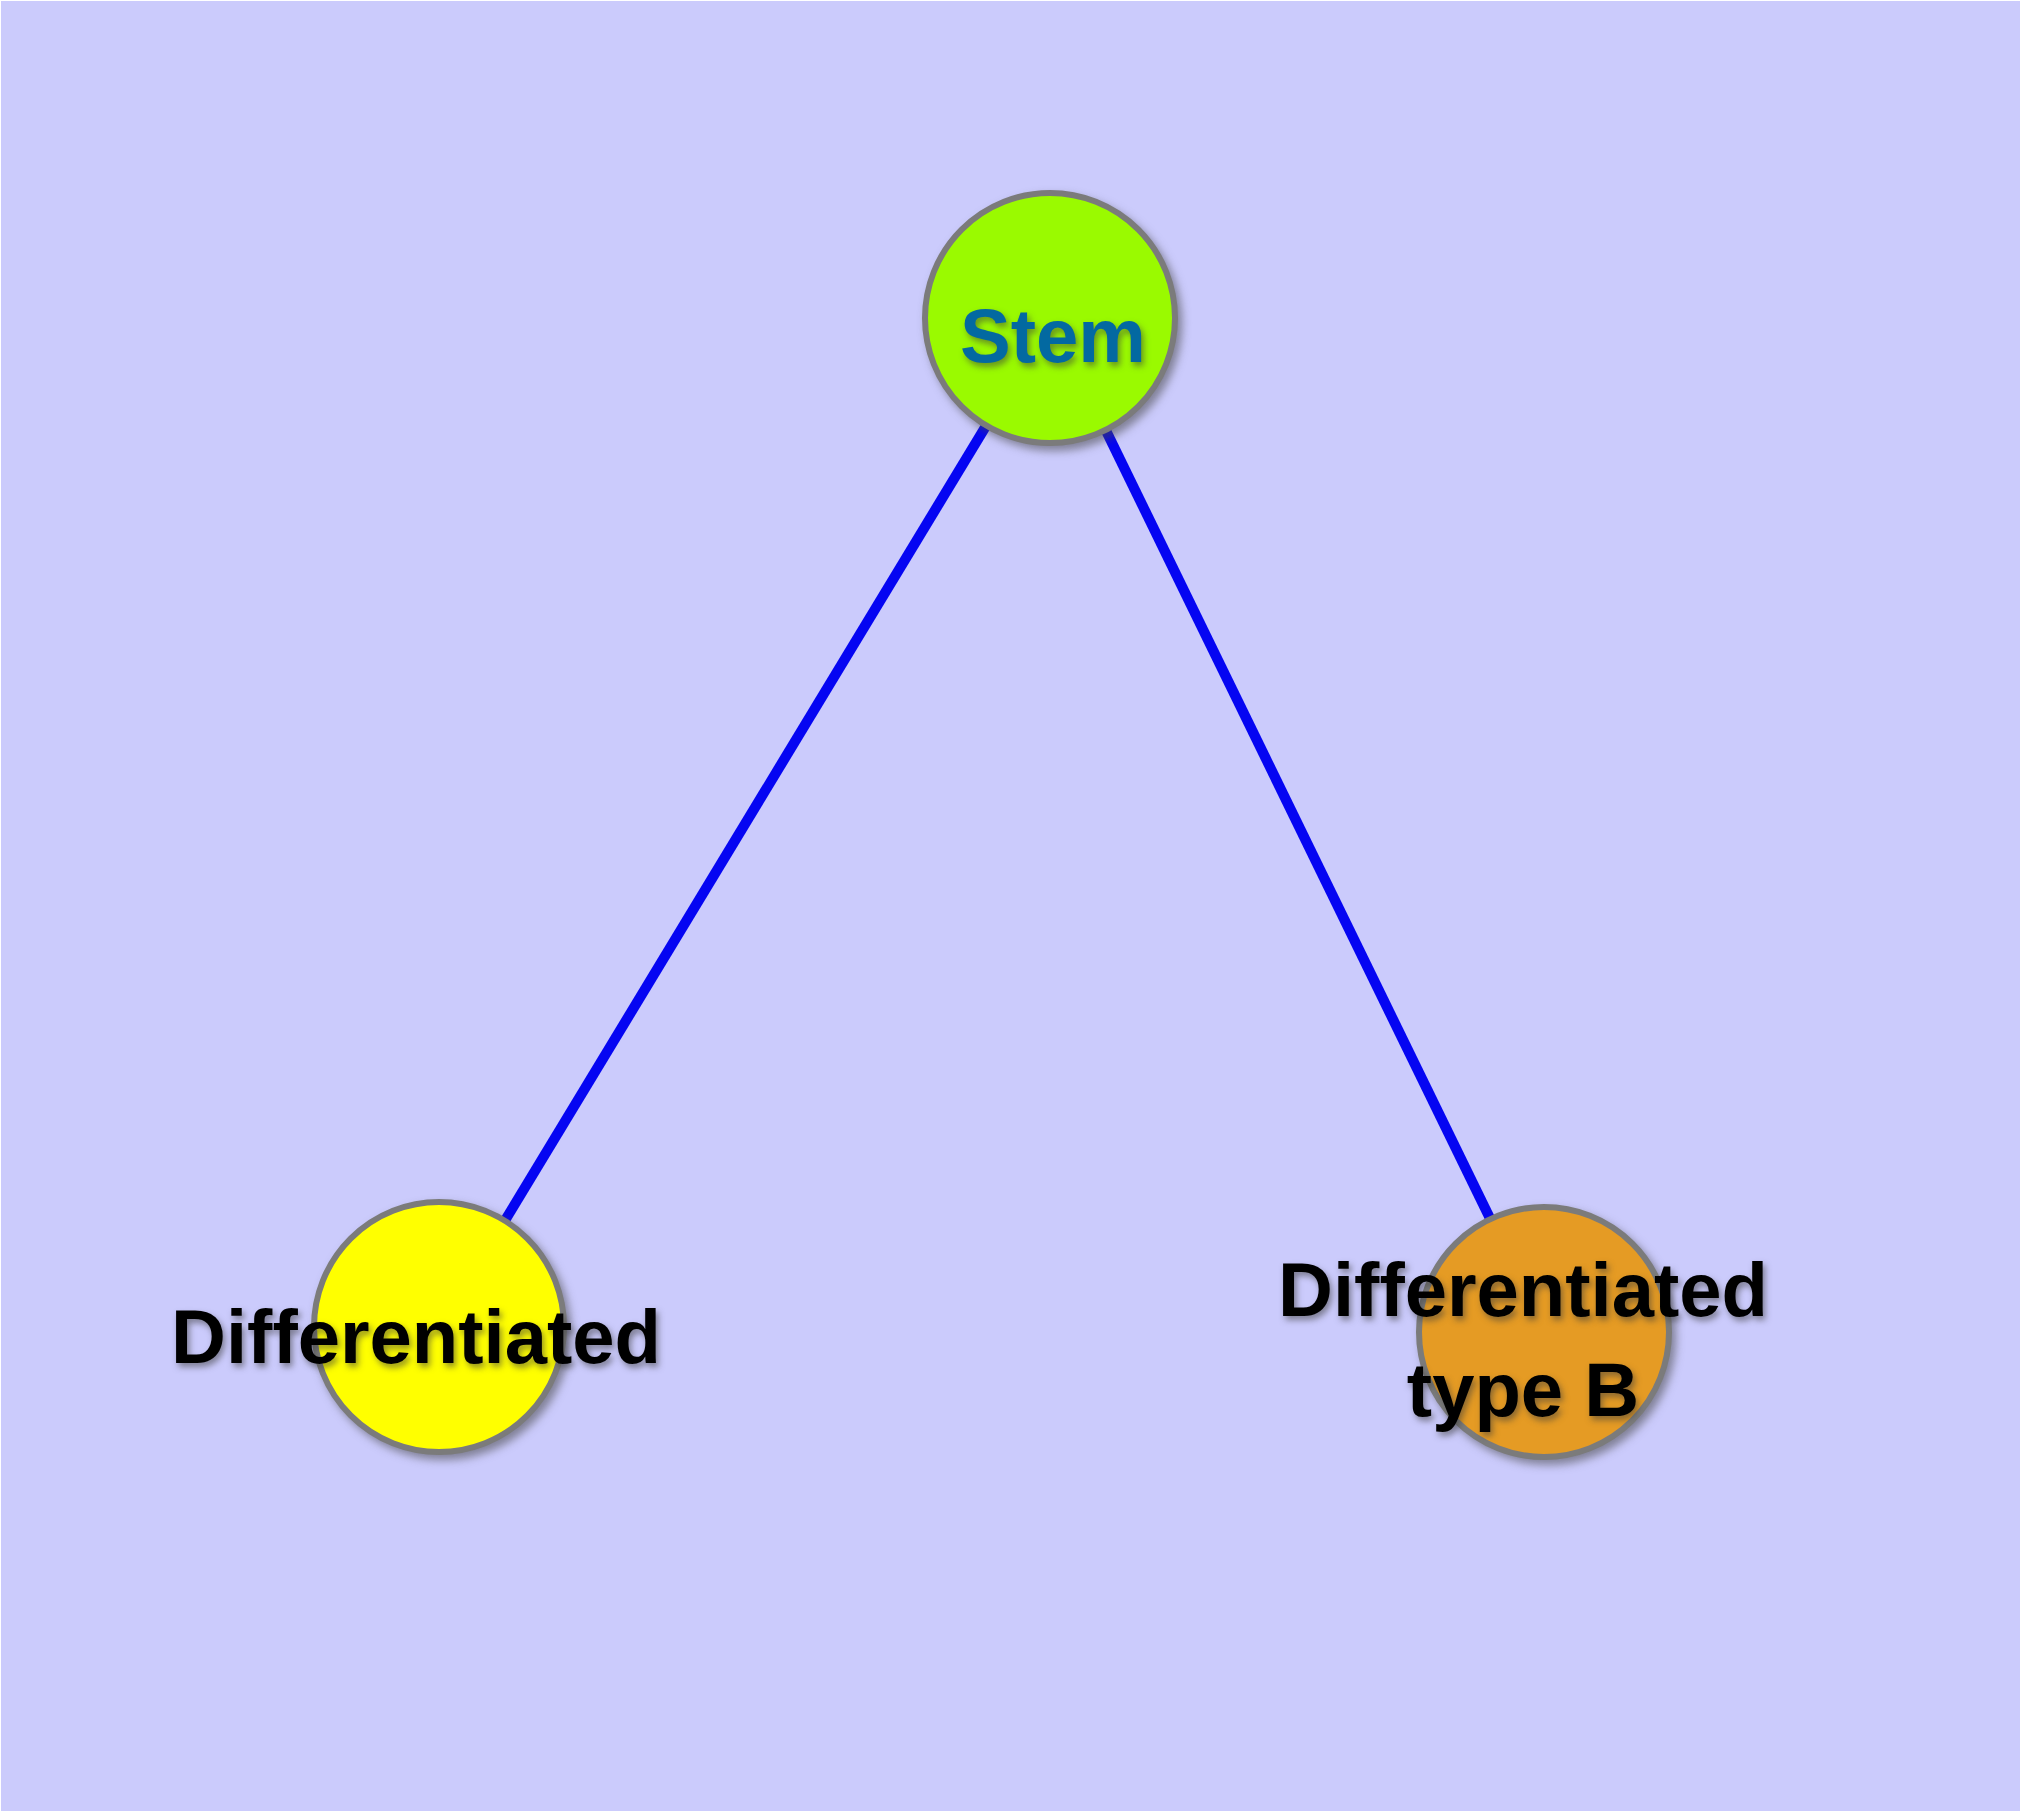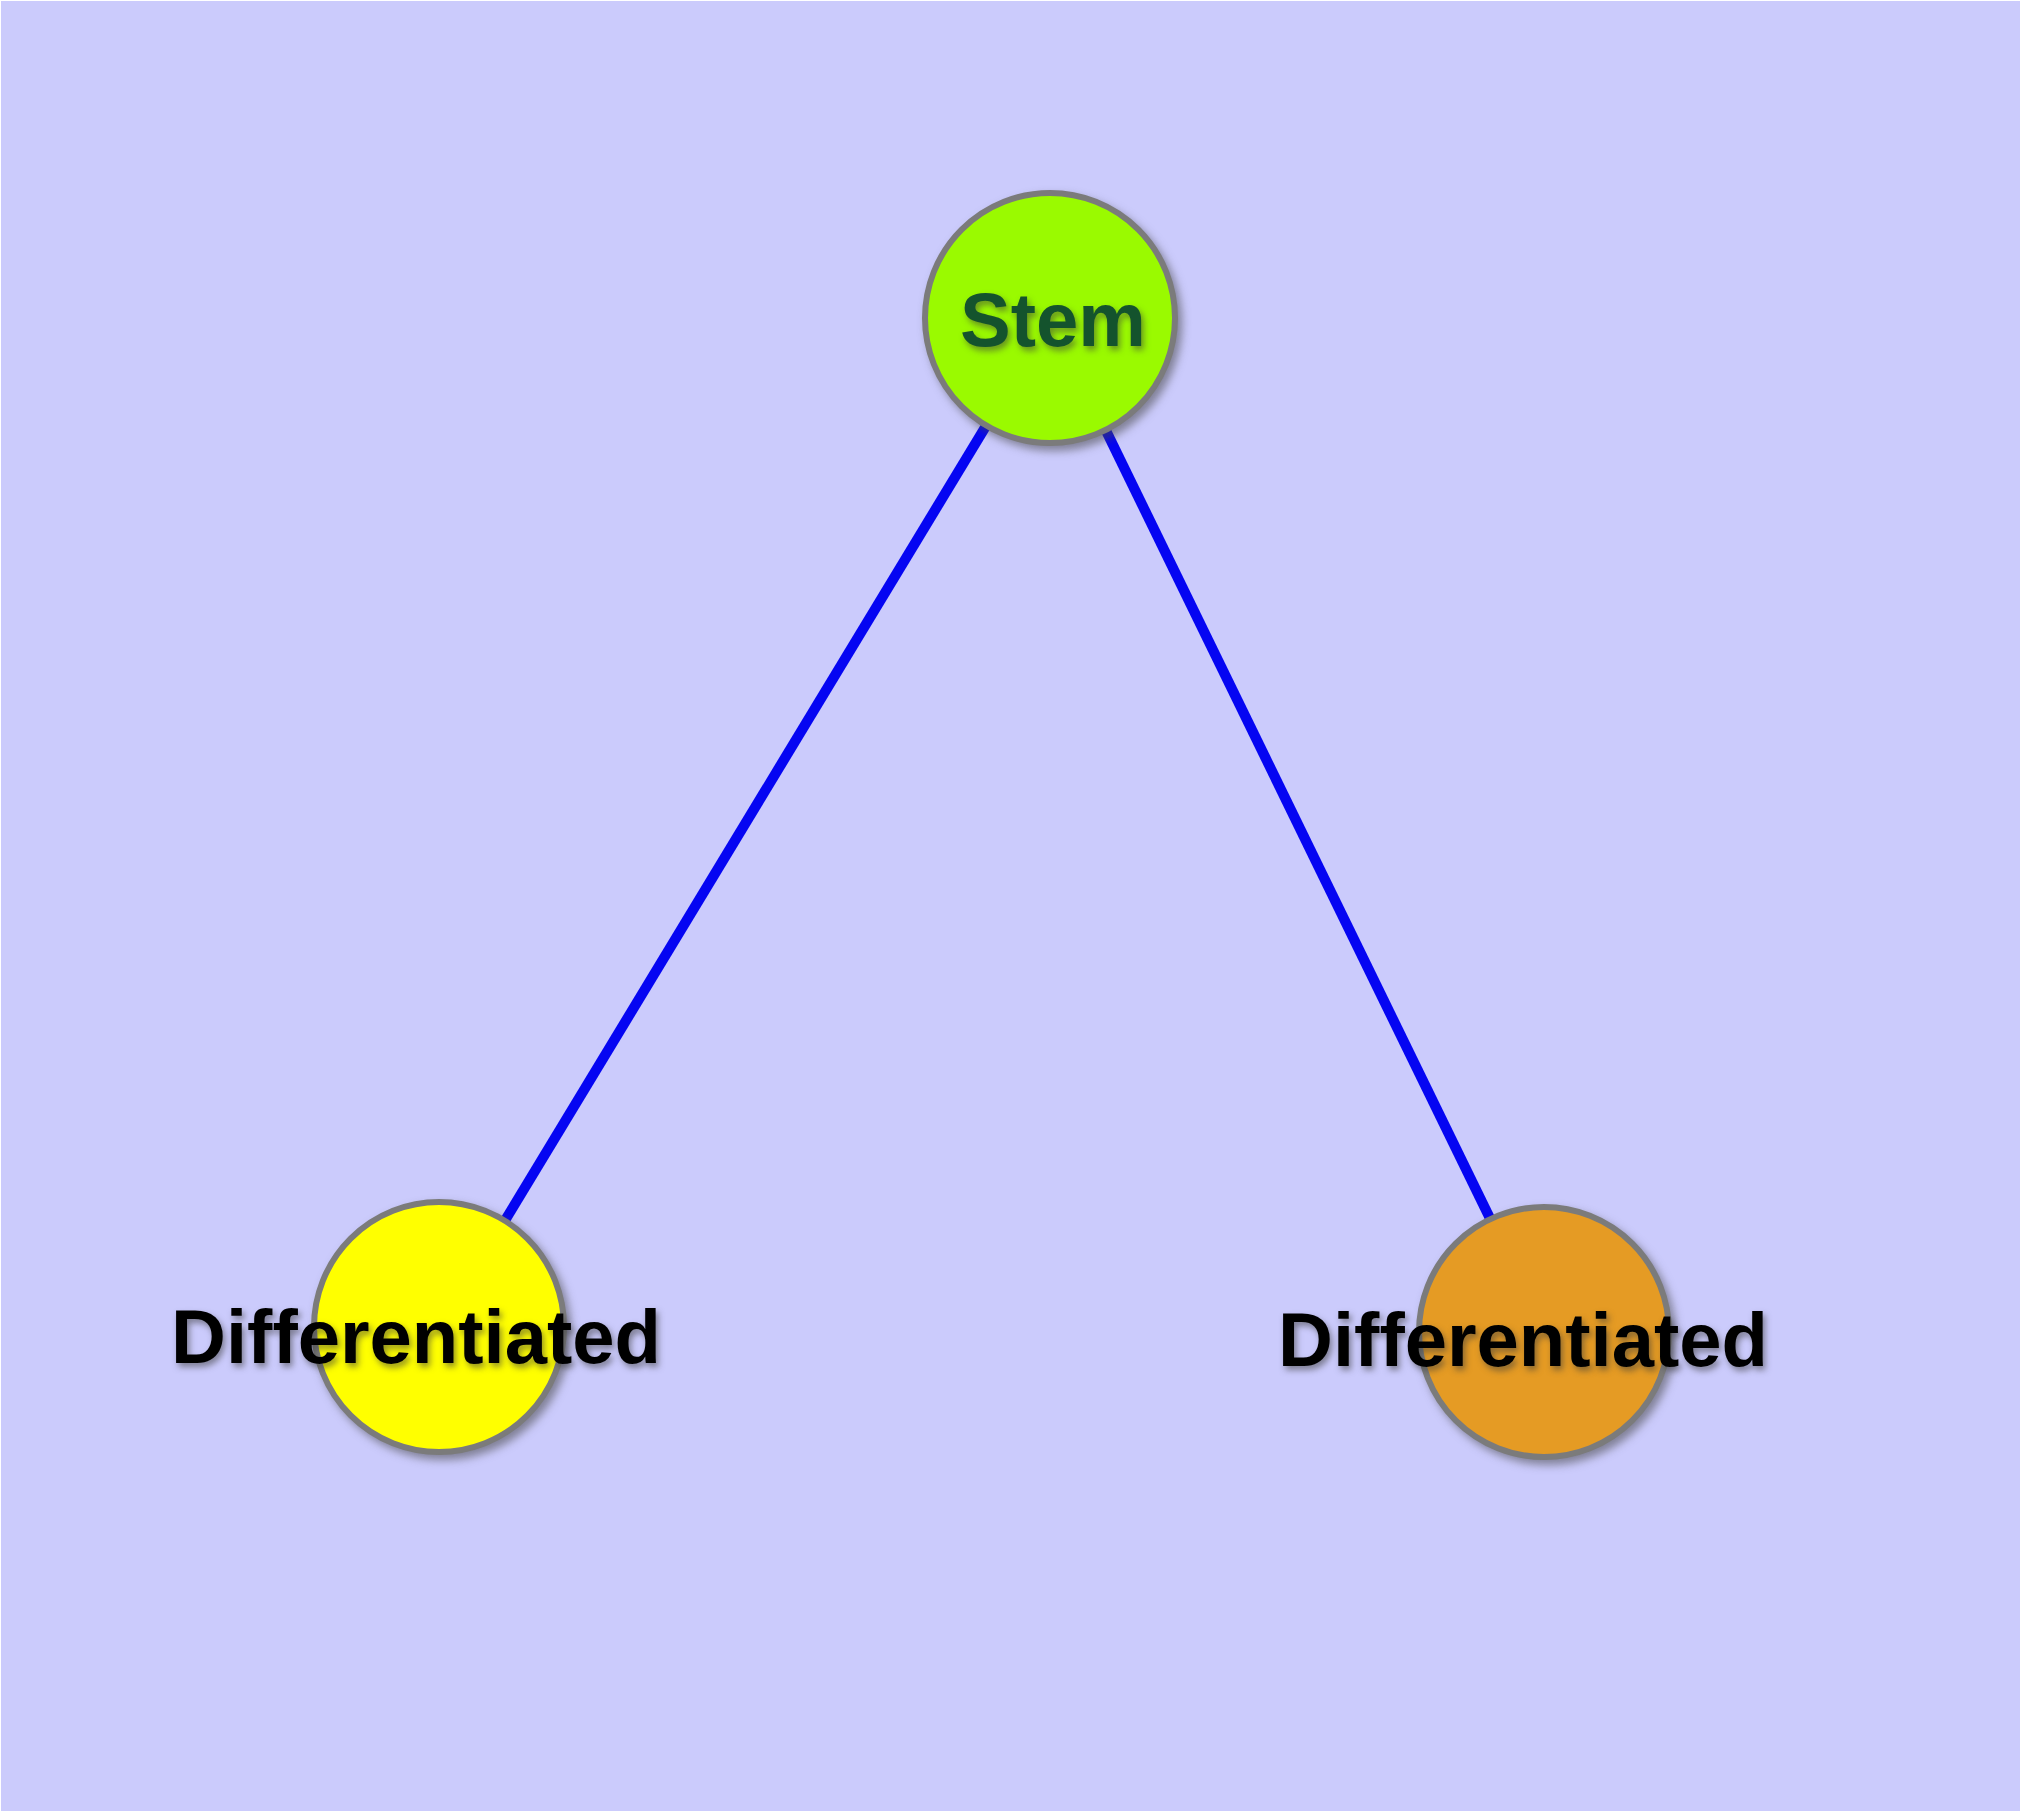"Stem" div.node-label { color: #14532d -> #0369a1; top: 319px -> 335px }
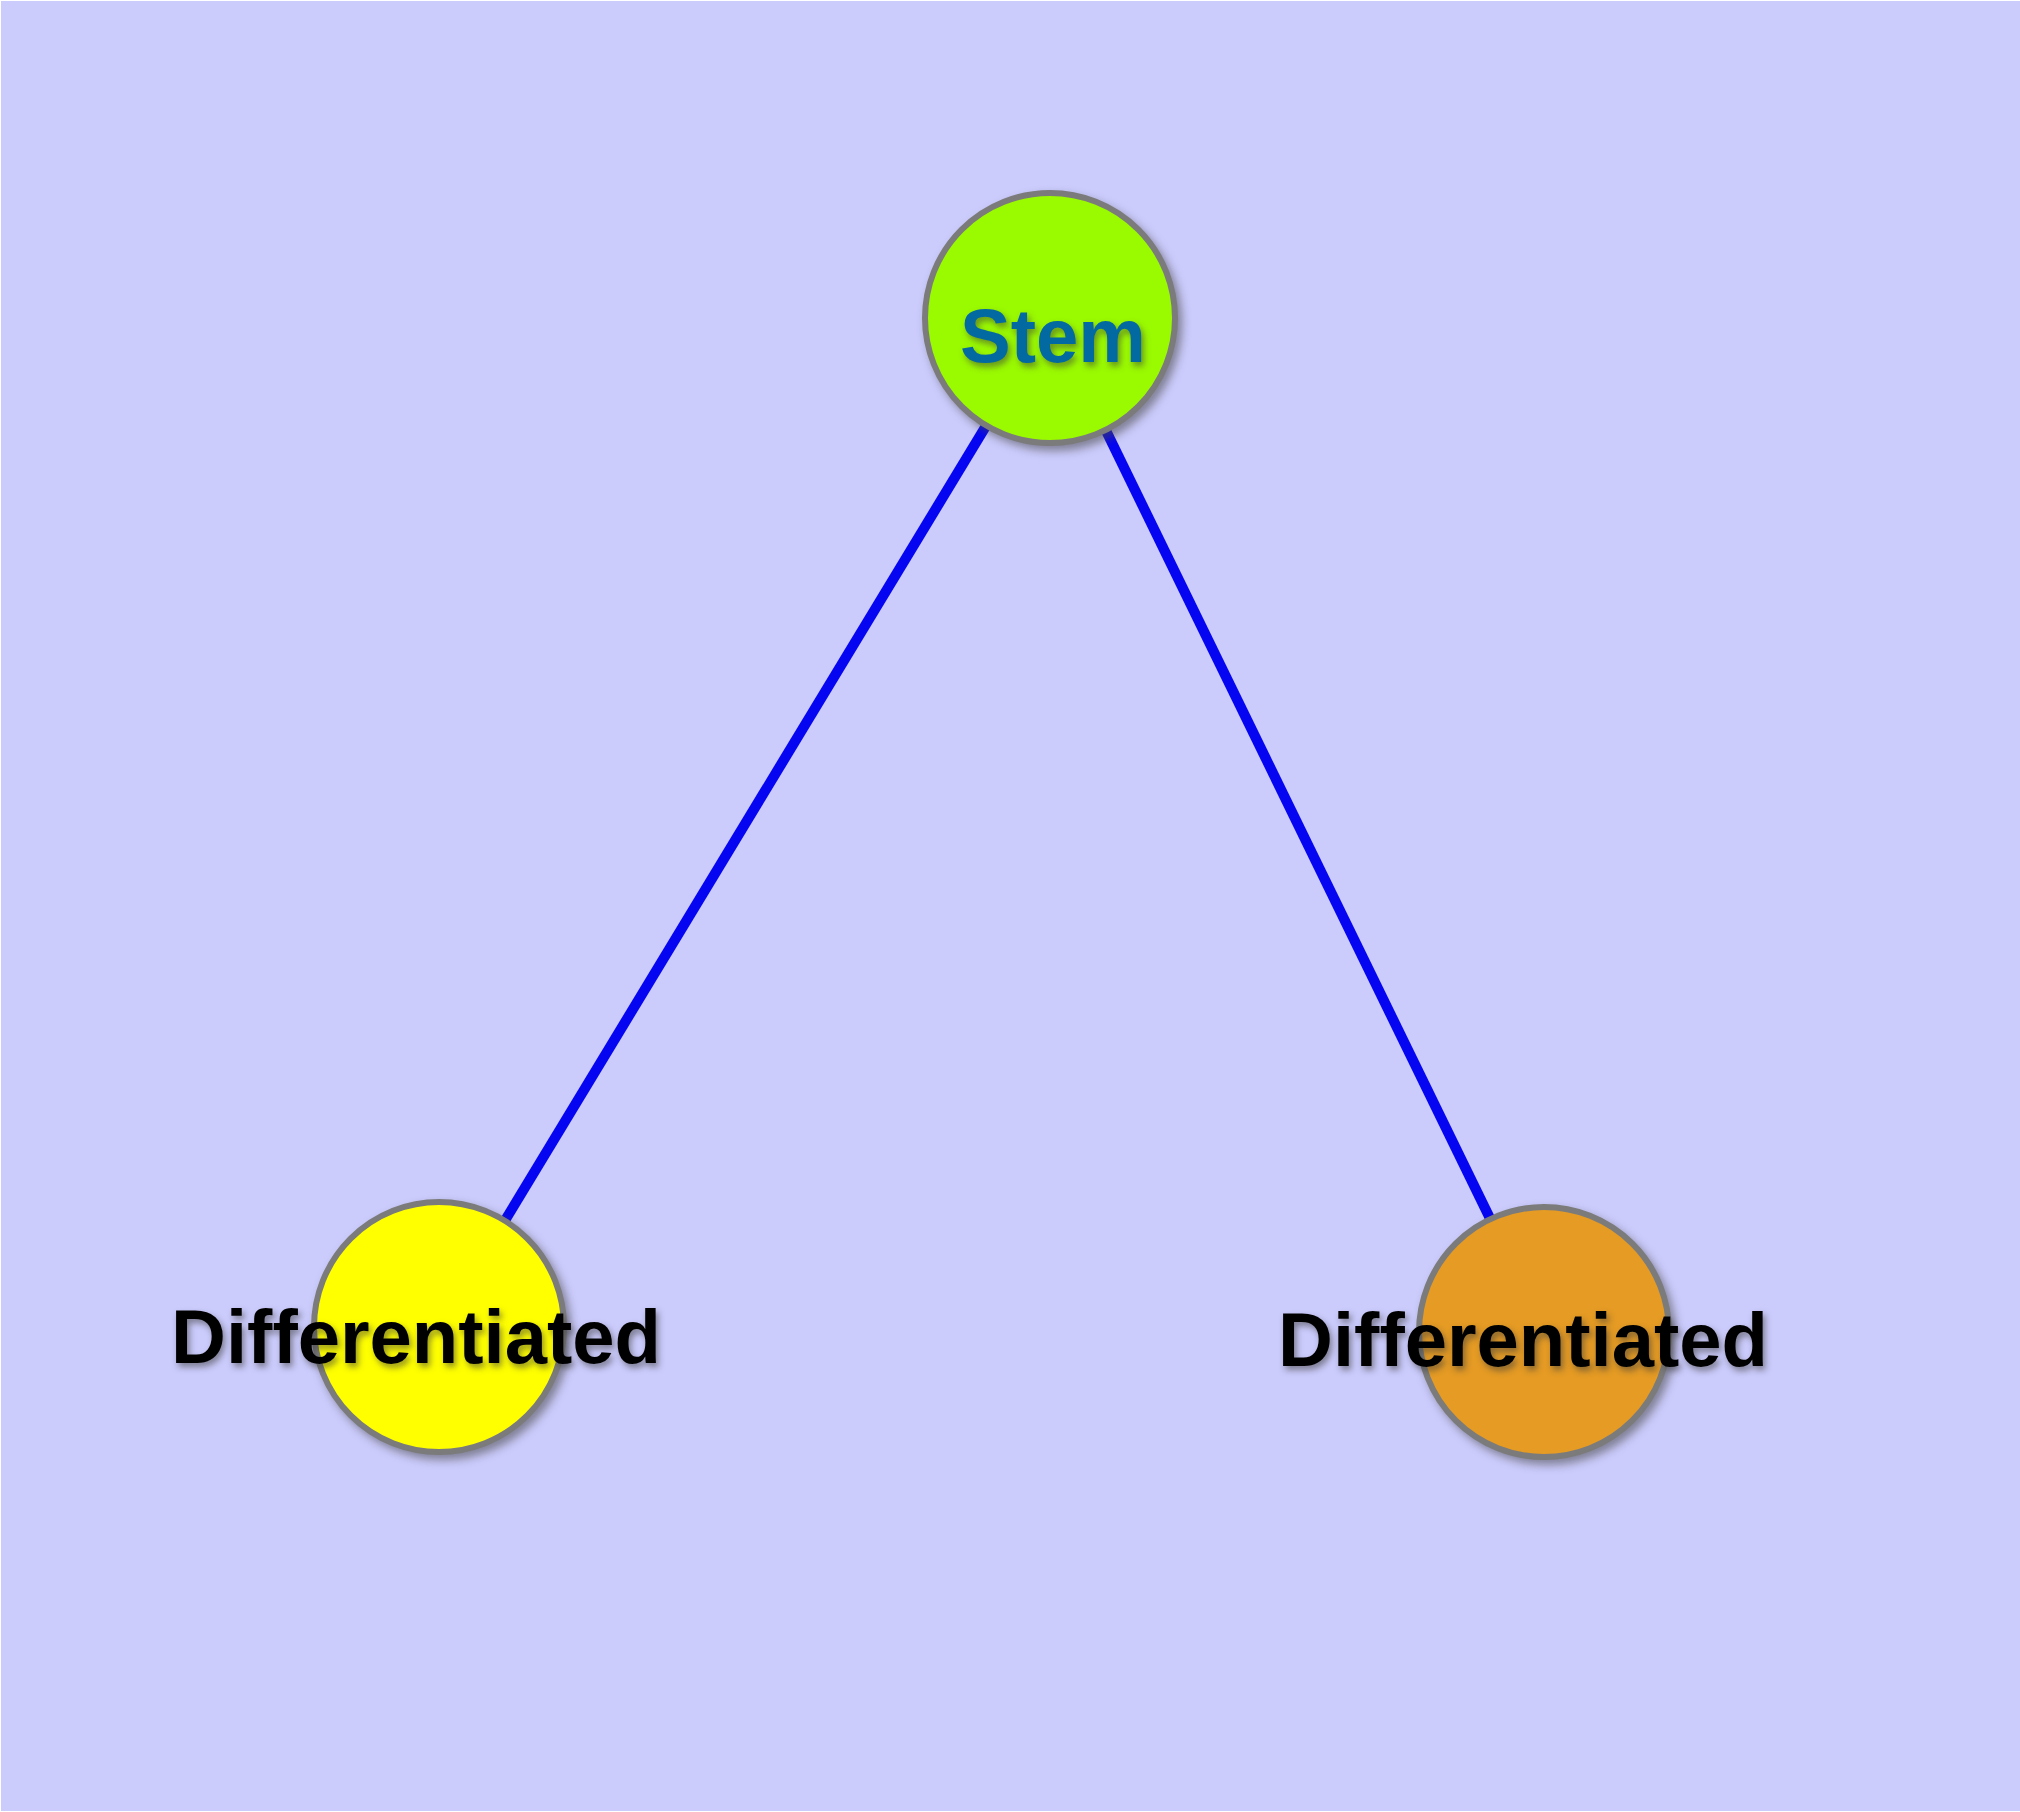"type B" span.label-line { html: none -> <span>type B</span> }
